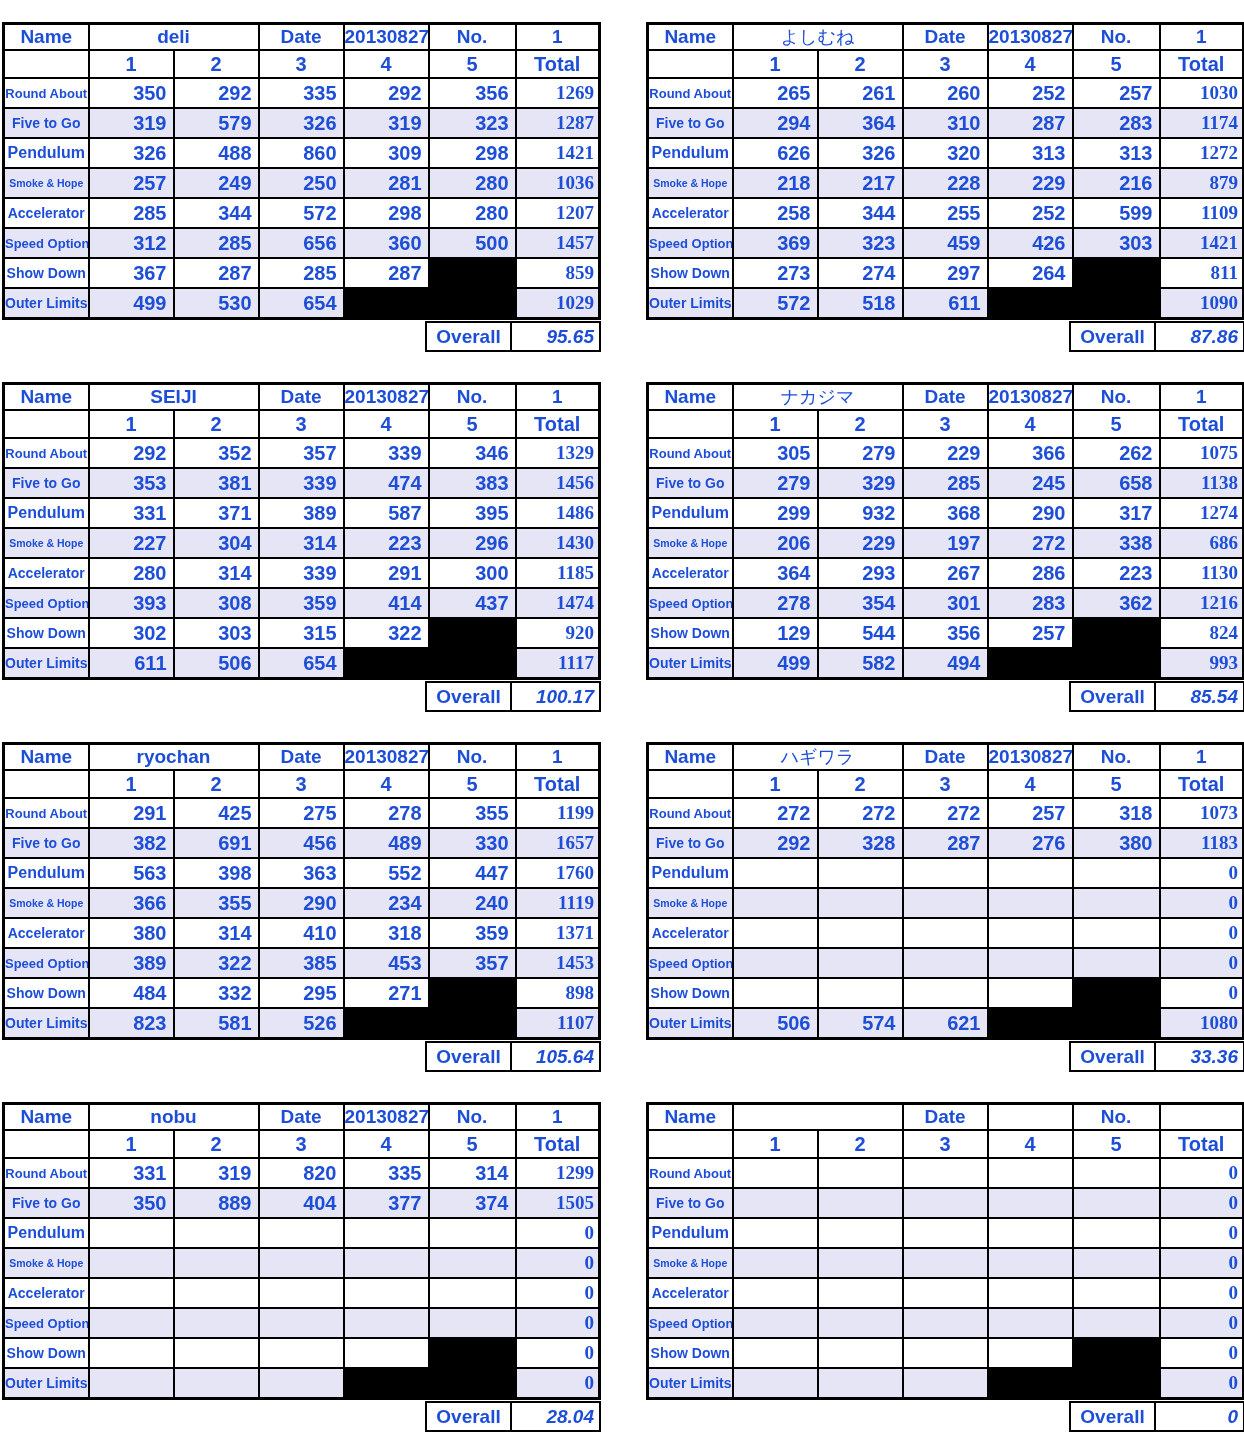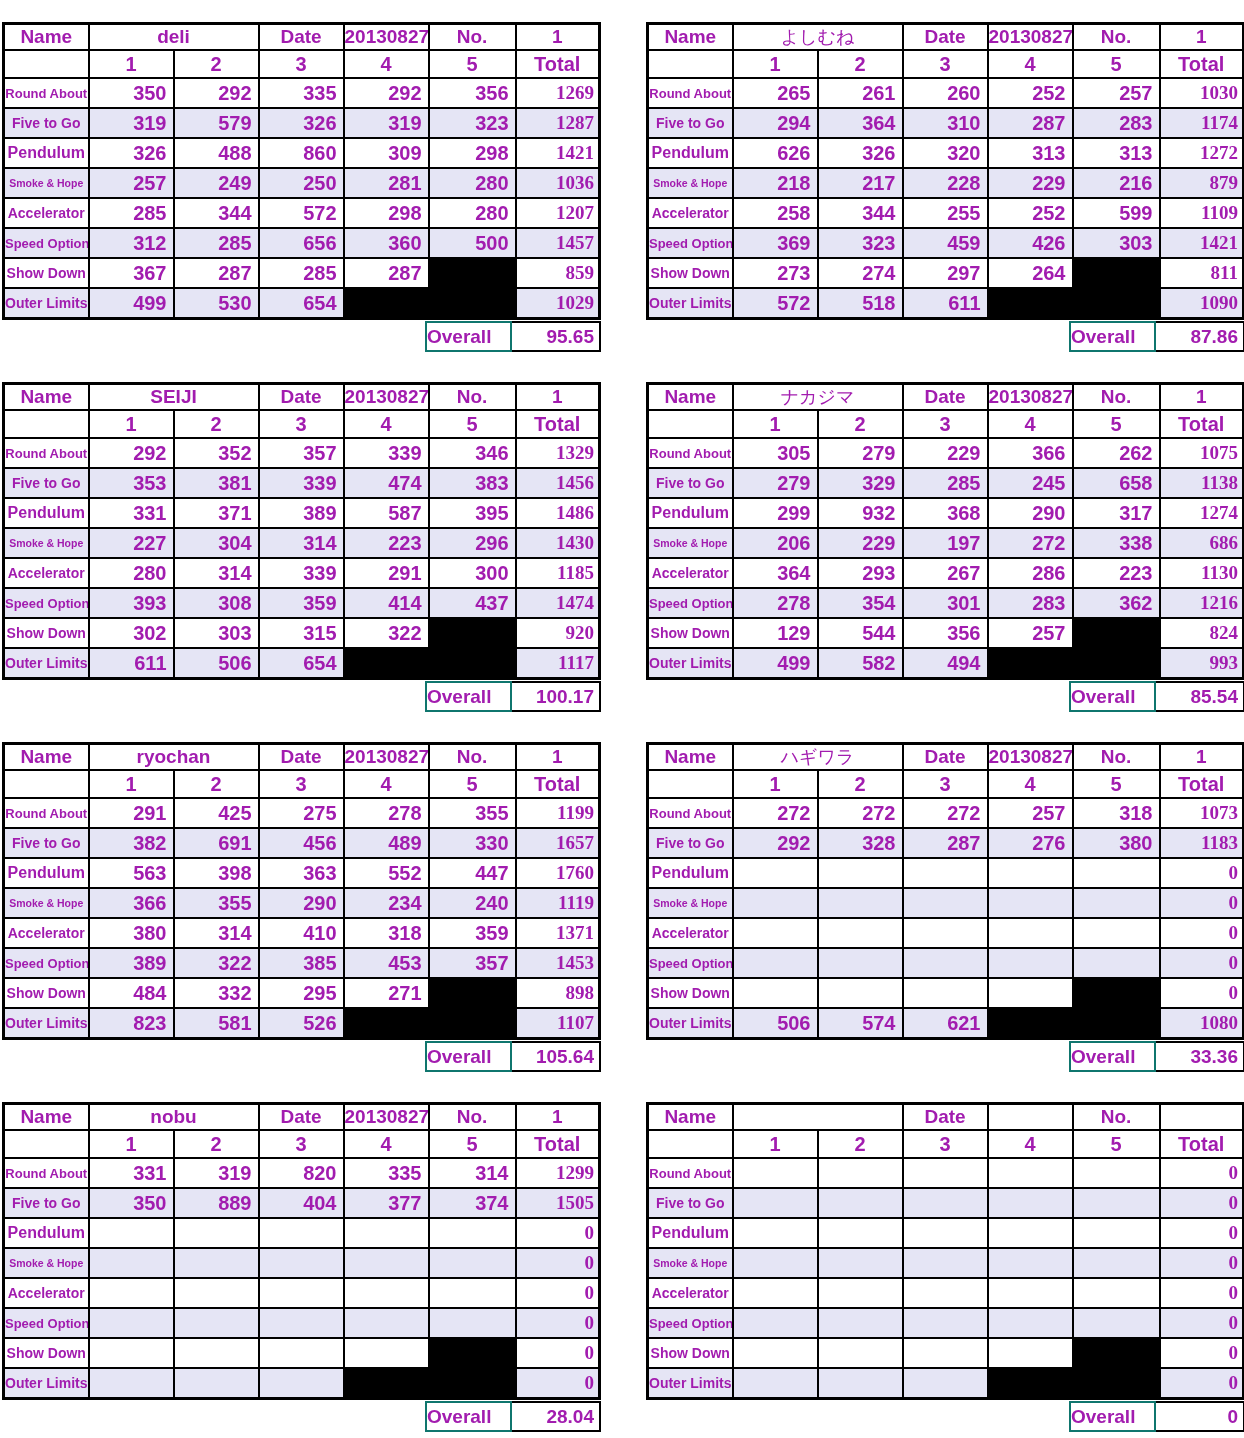"Name" .sheet { color: #a21caf -> #1d4ed8 }
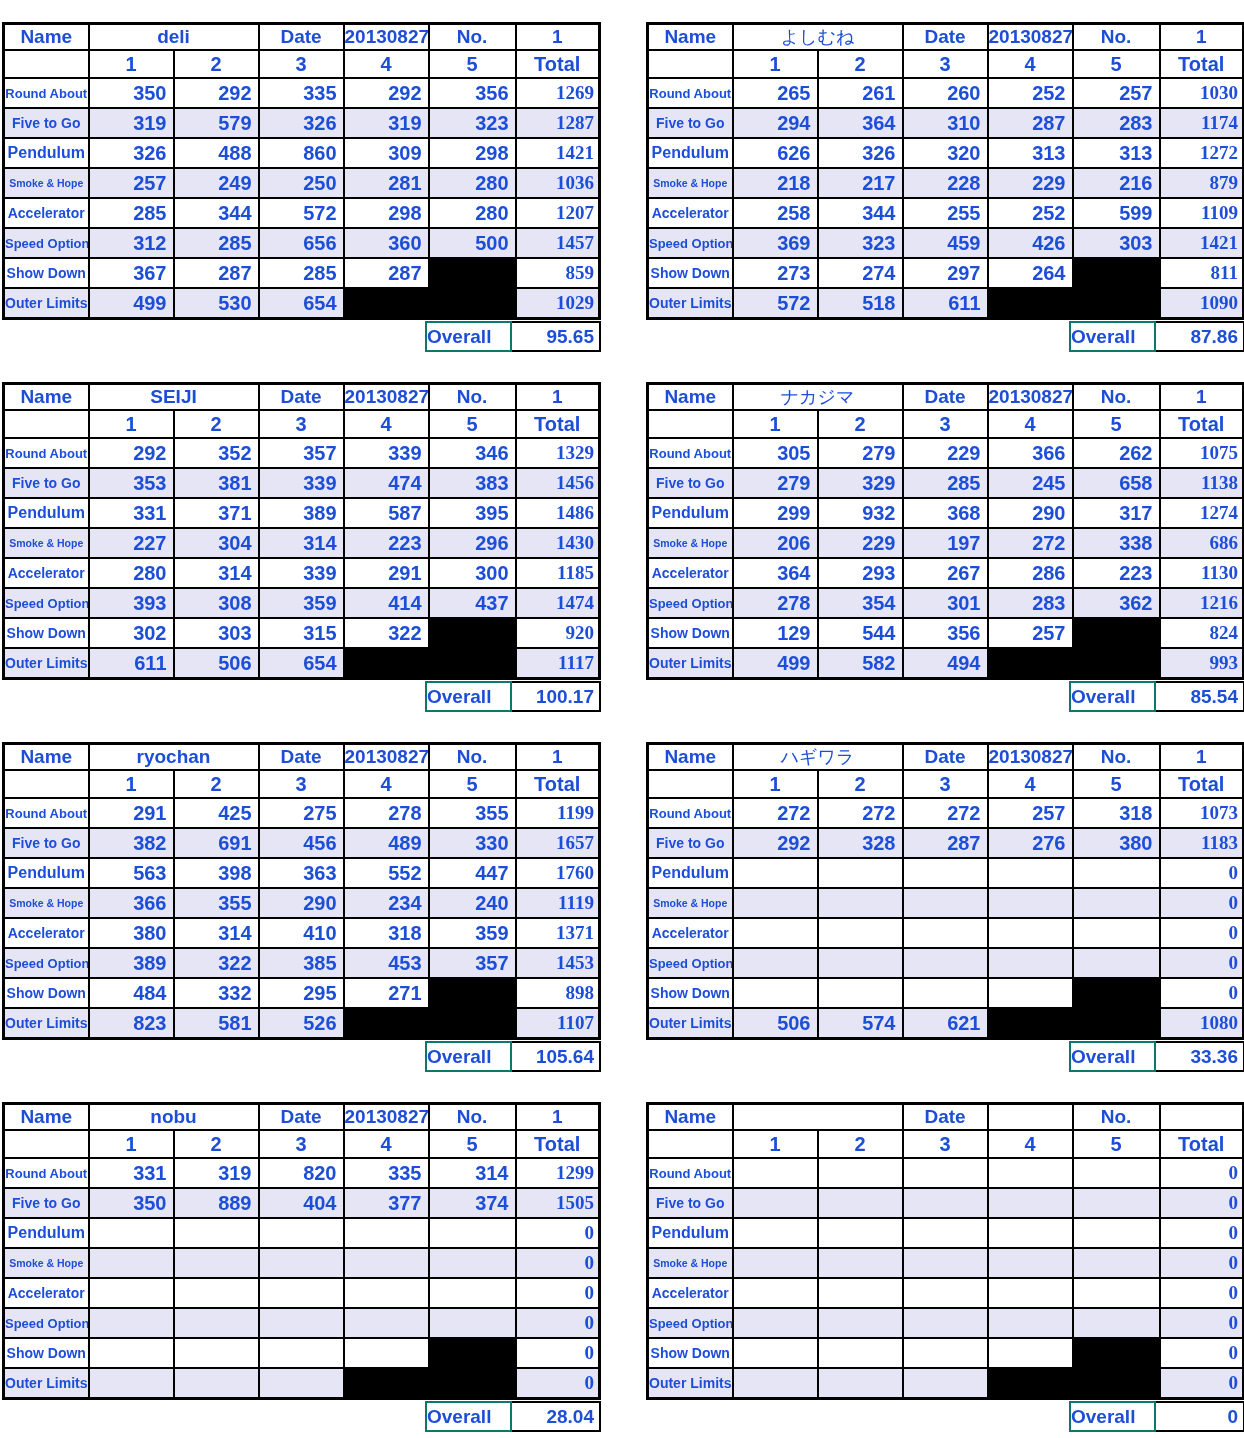"Overall" .overall-label { border: 2px solid #0f766e -> 2px solid #000000; text-align: none -> center }
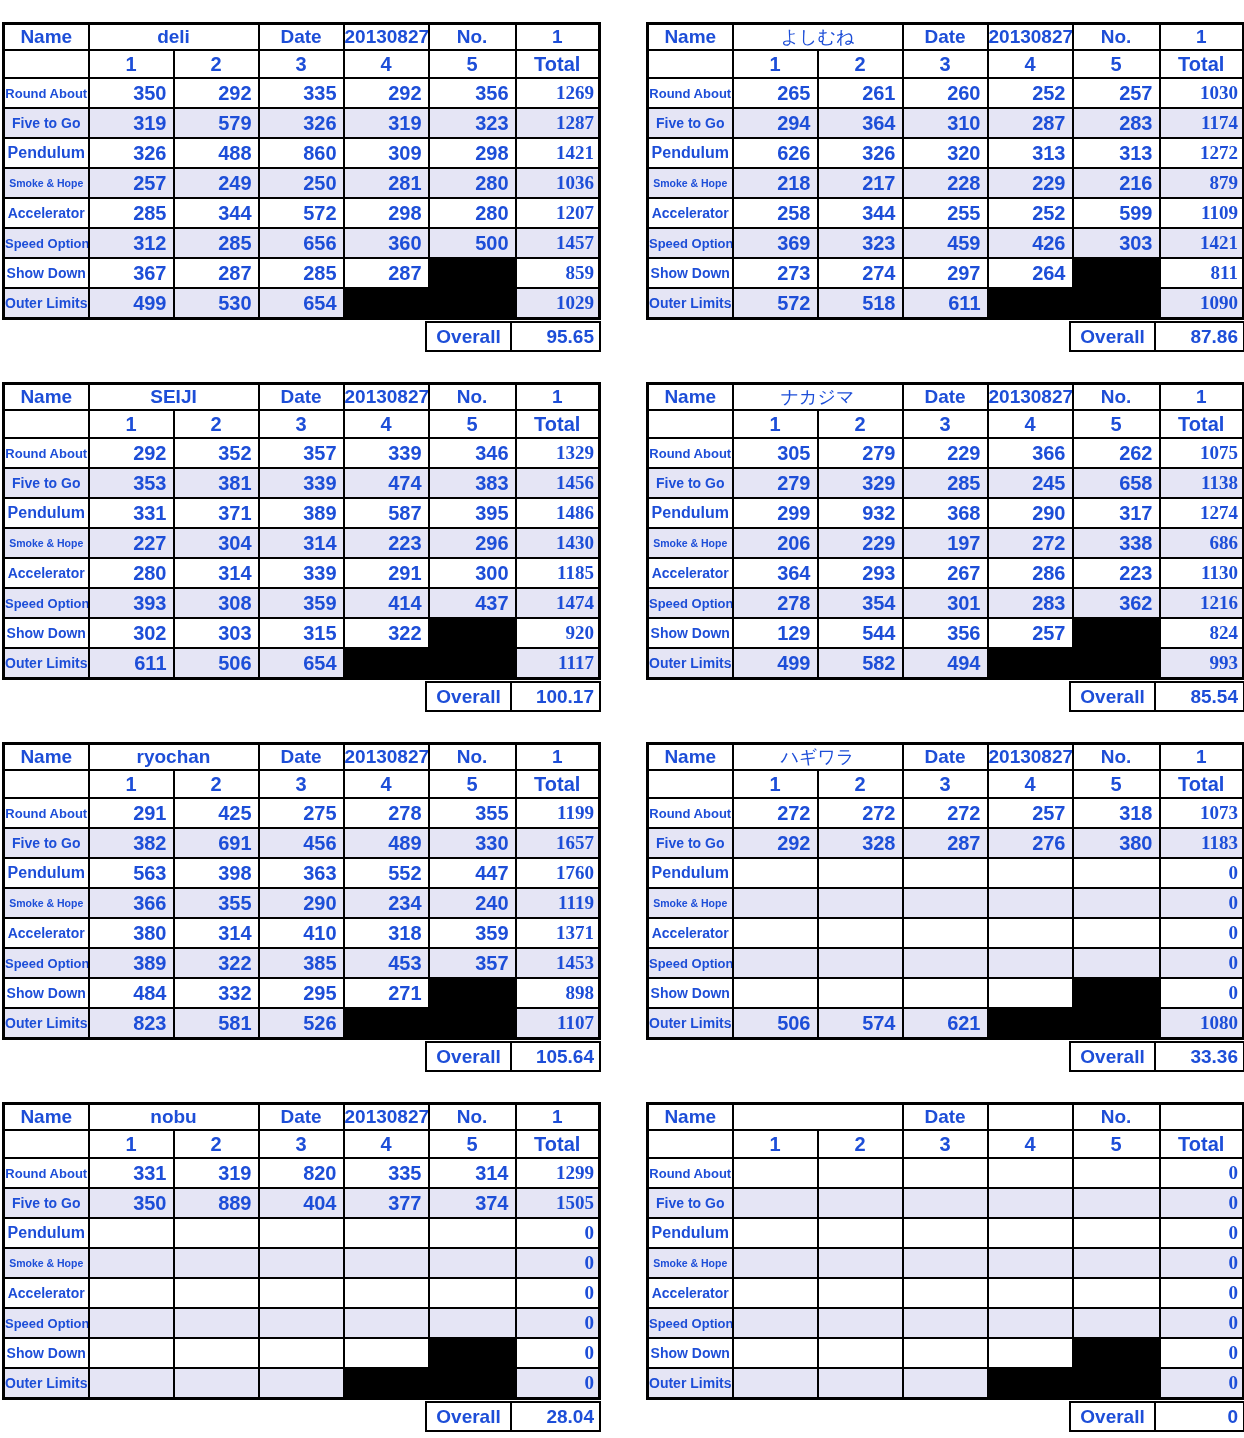"95.65" .overall-value { font-style: none -> italic }
